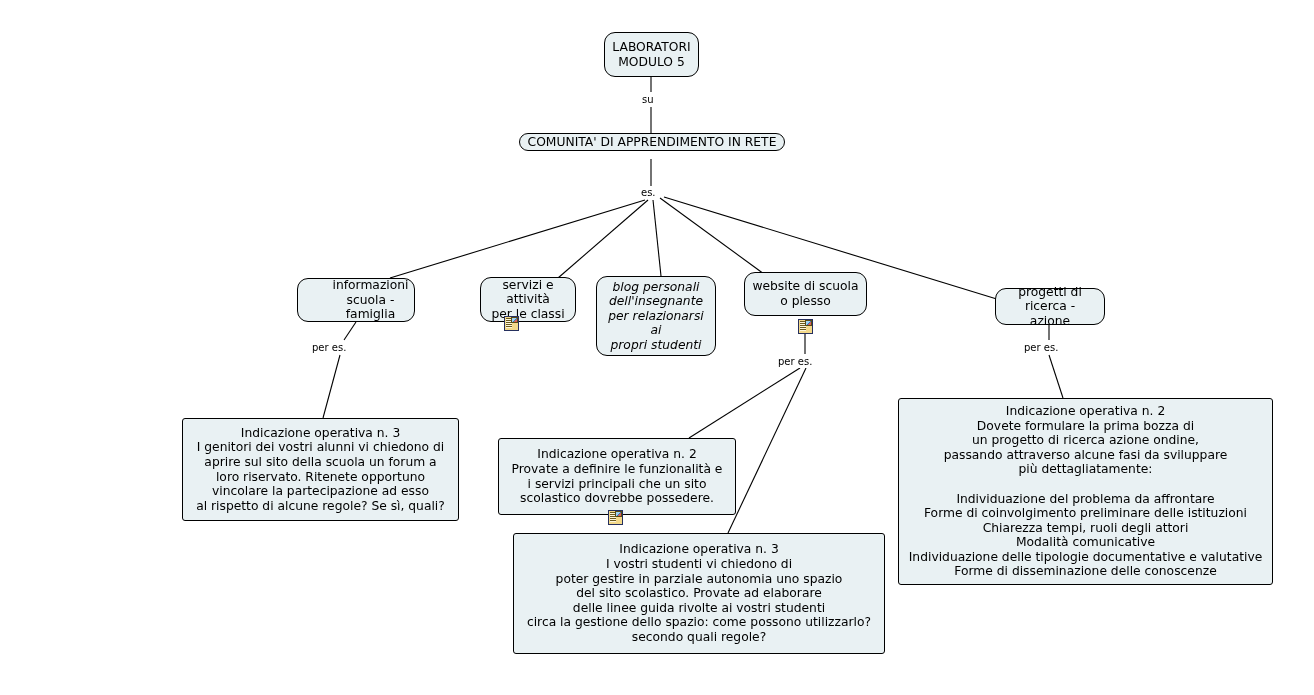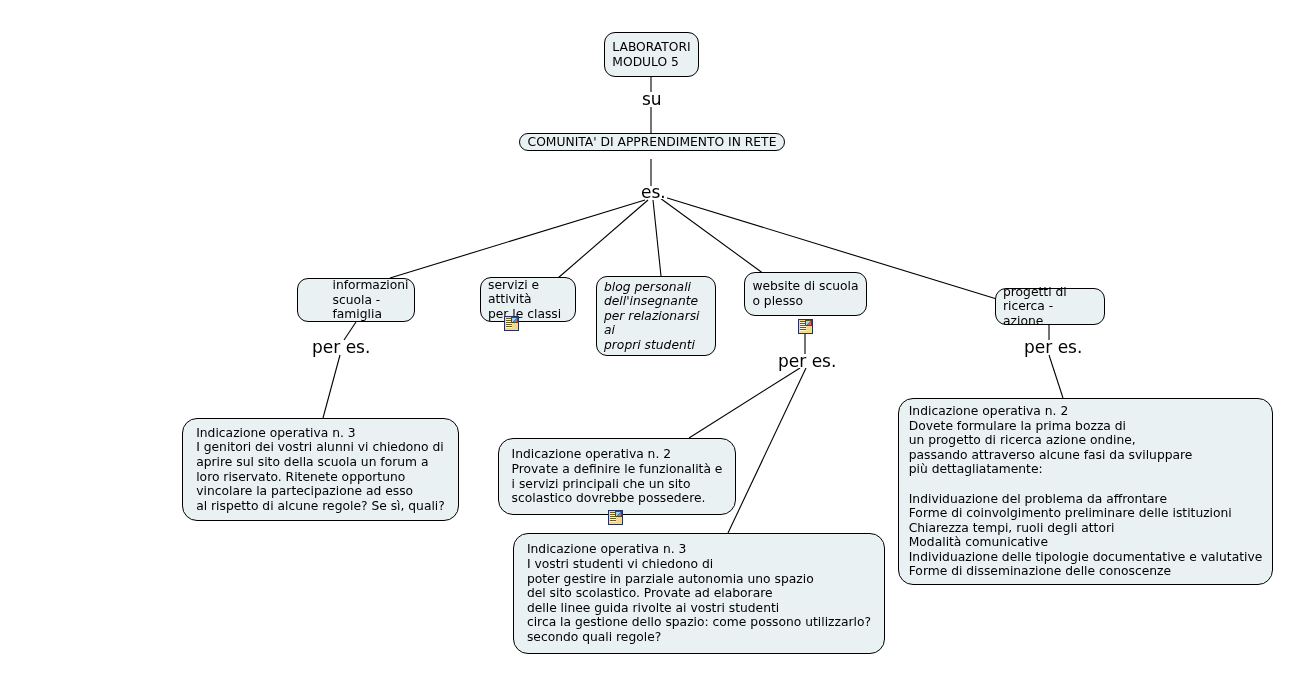"LABORATORI" .node { text-align: none -> center }
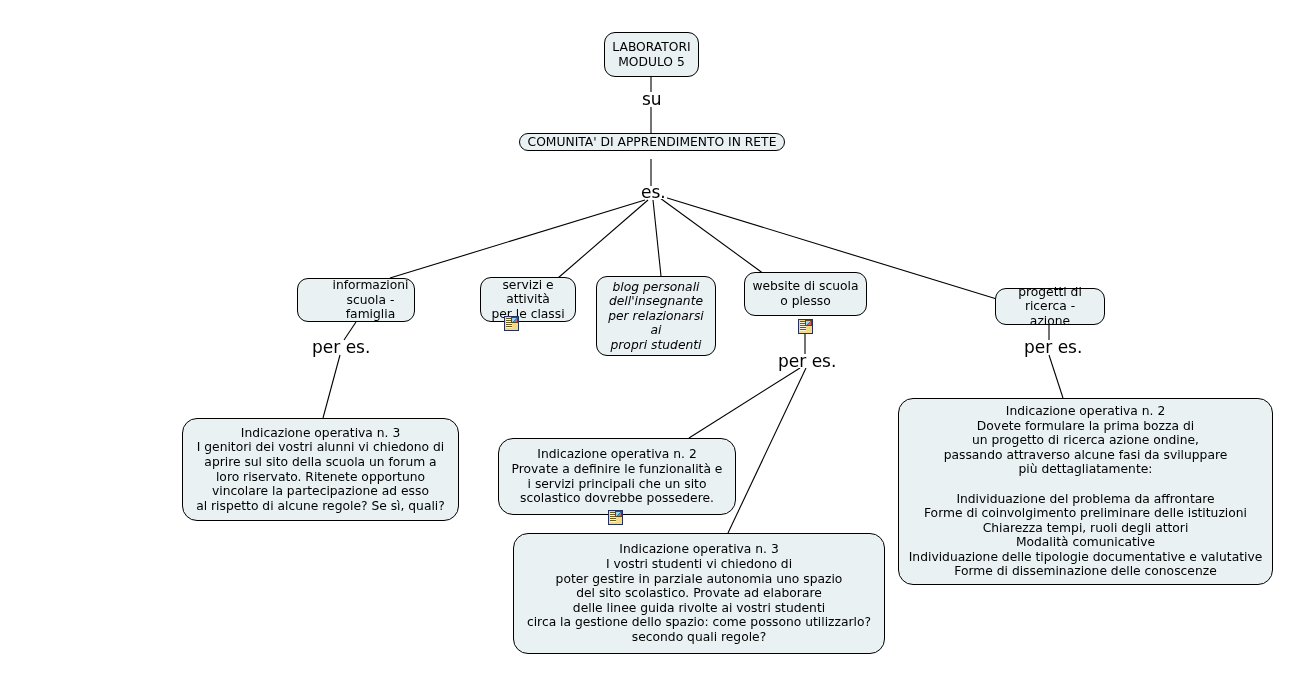"su" .edge-label { font-size: 17px -> 10px }
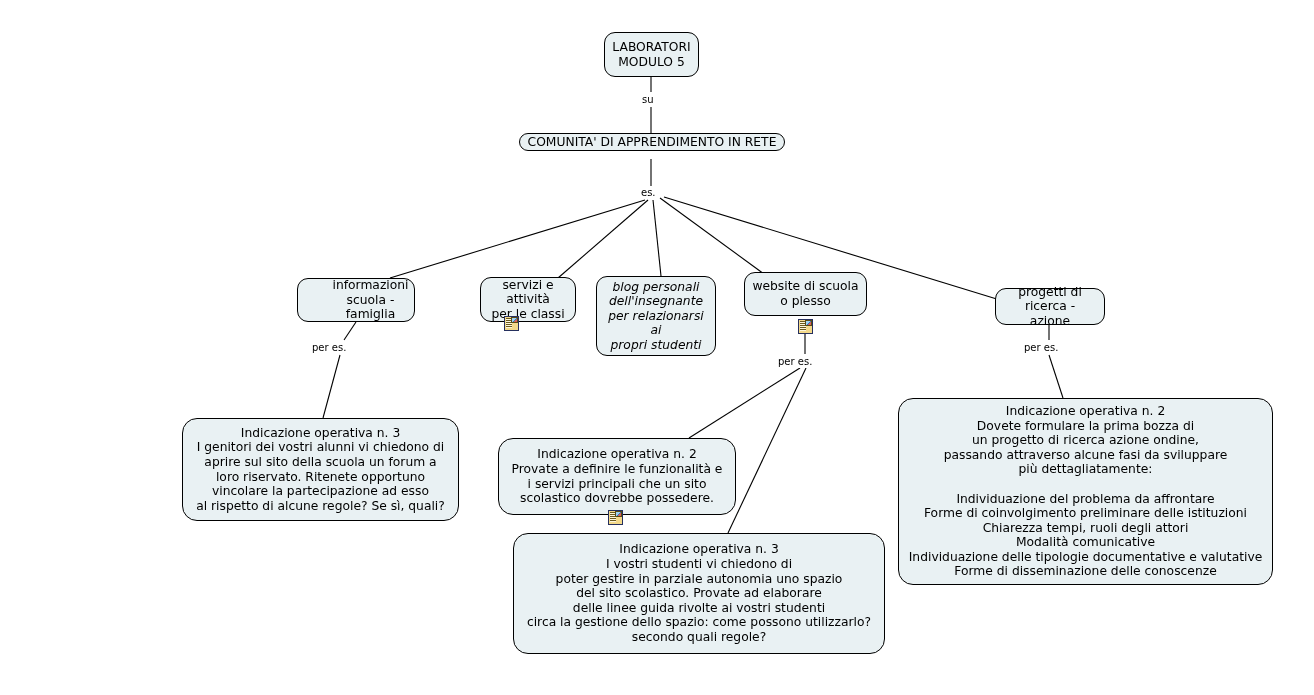"Indicazione operativa n. 2" .node.big { border-radius: 15px -> 3px }
